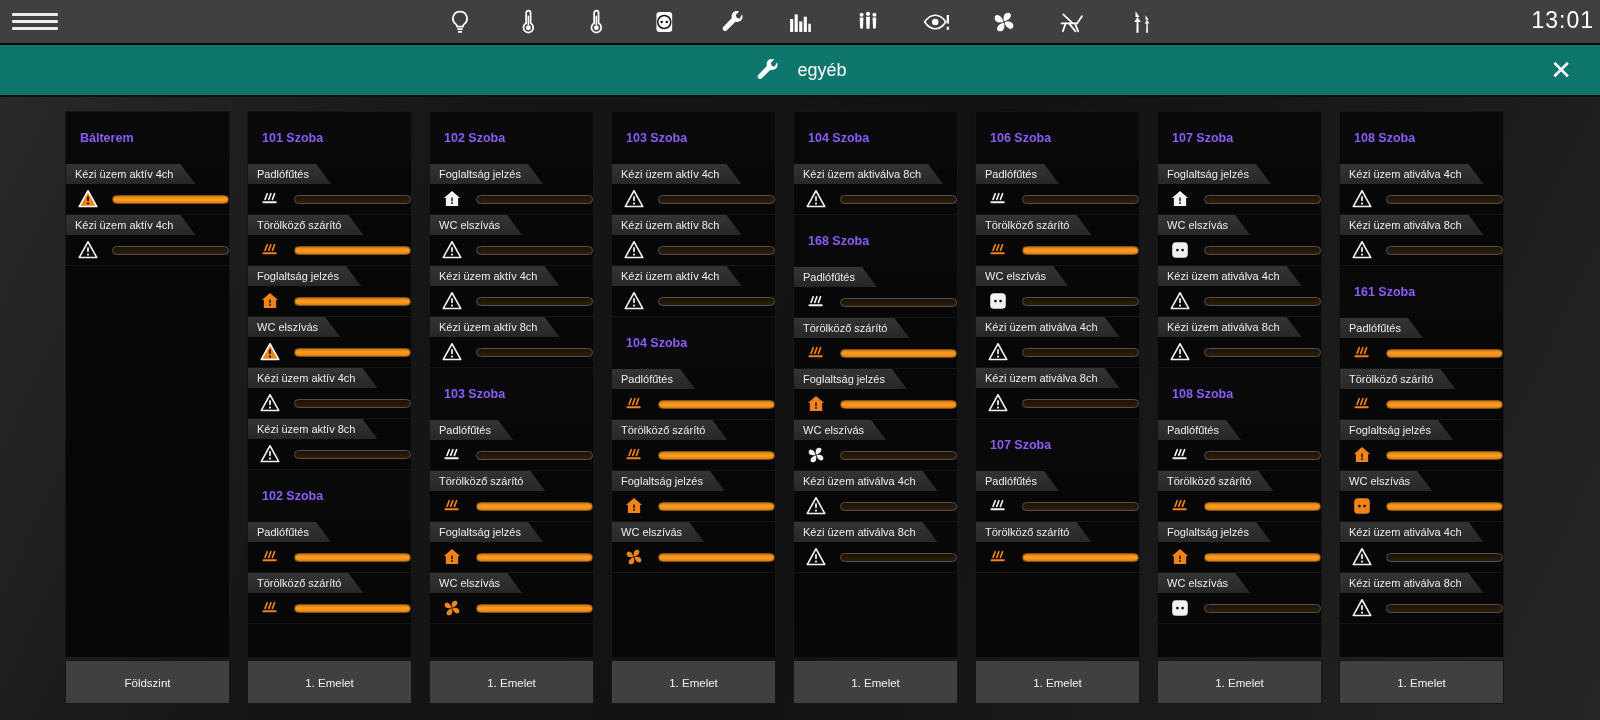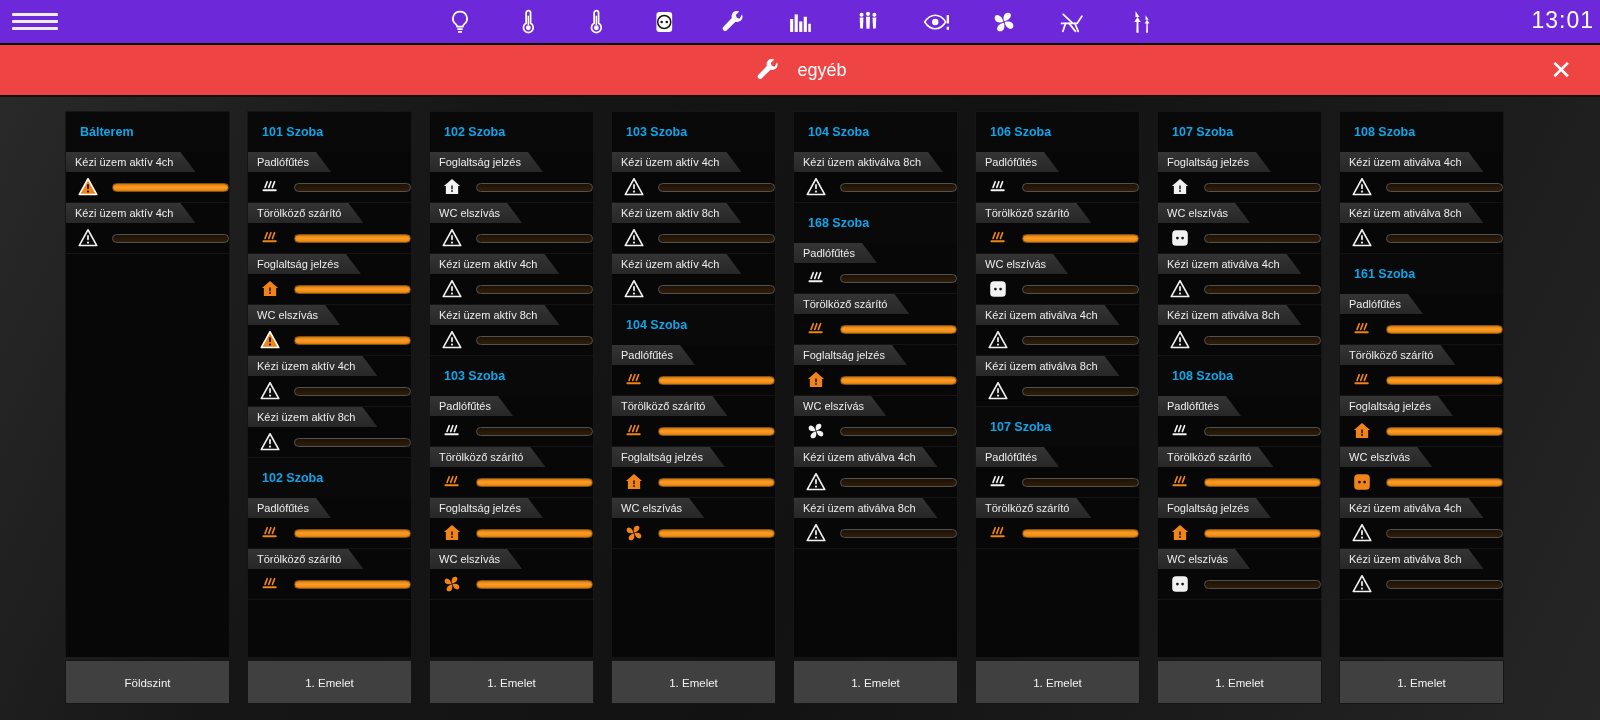"13:01" .topbar { background: #6d28d9 -> #404040 }
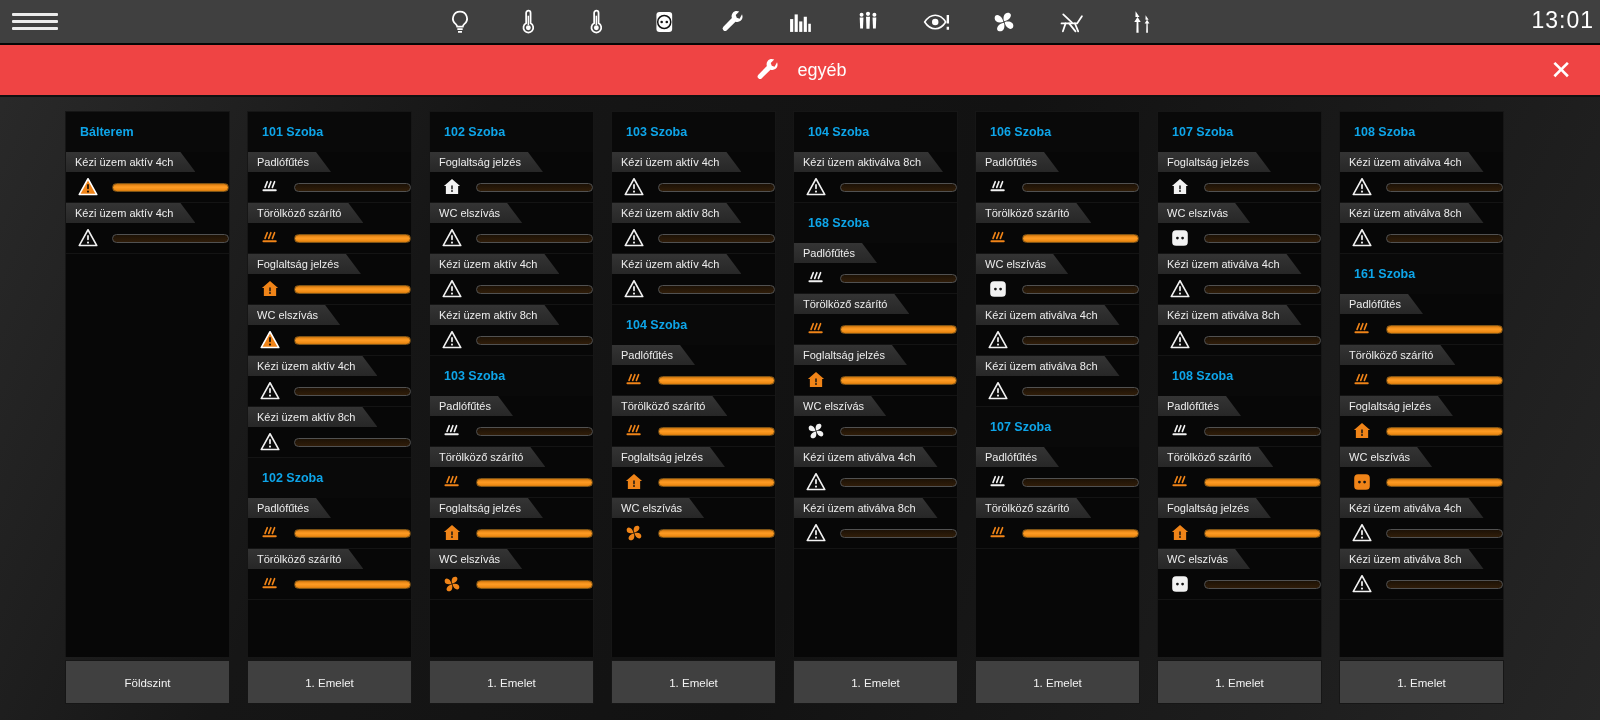"egyéb" .subheader { background: #ef4444 -> #0f766e }
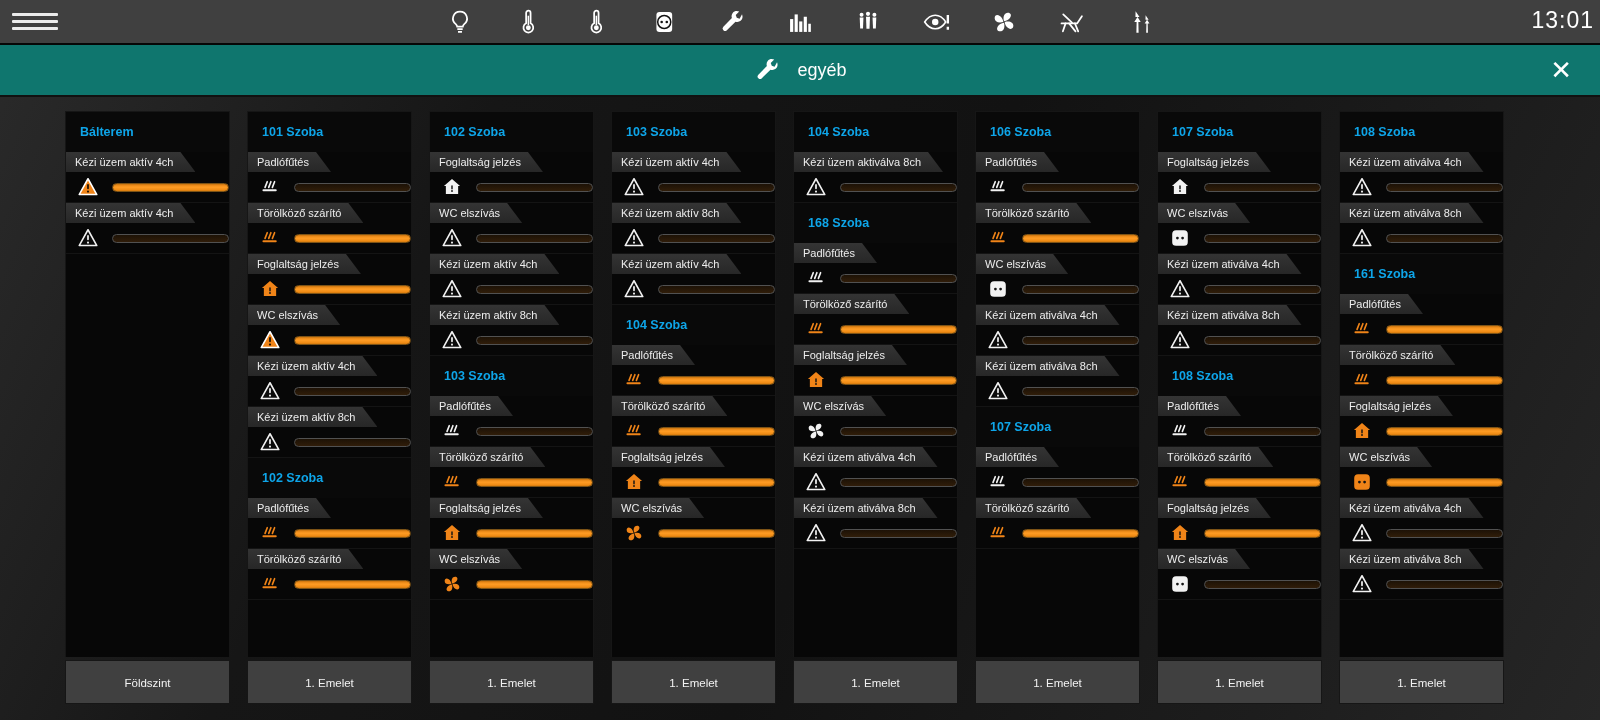"Bálterem" .room-header { color: #0ea5e9 -> #8b5cf6; height: 40px -> 52px }
